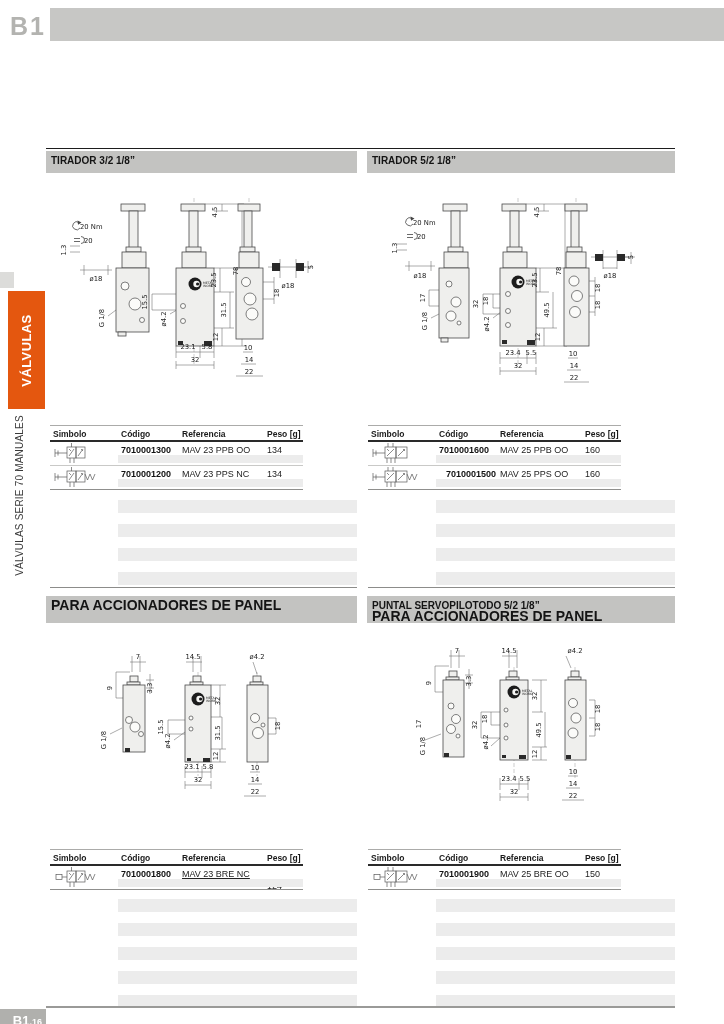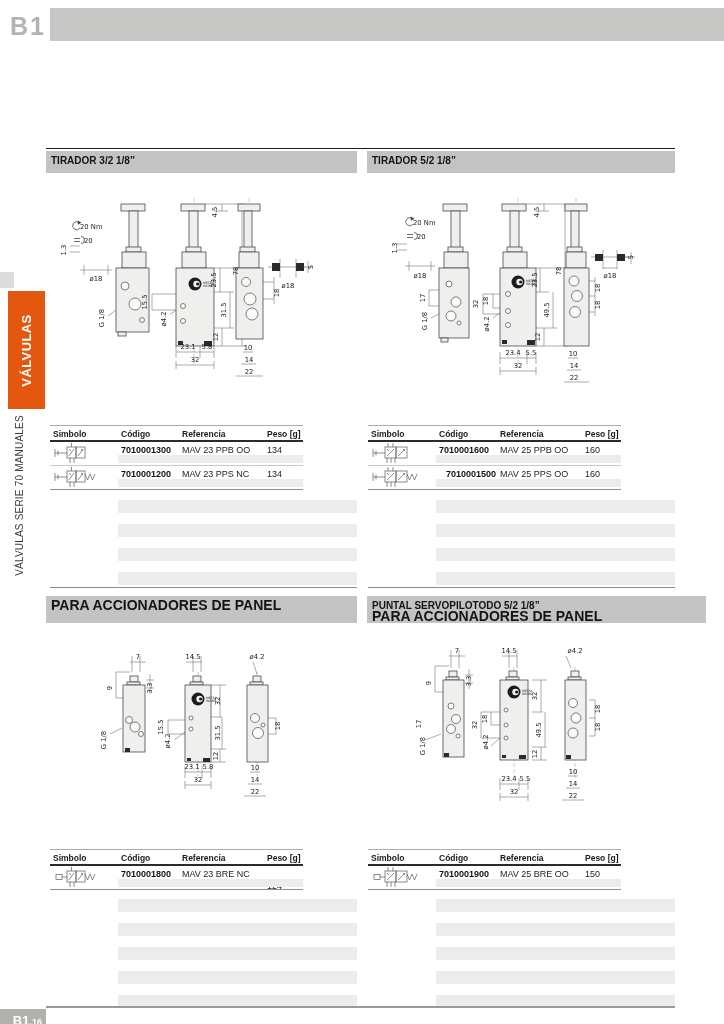"PUNTAL SERVOPILOTODO 5/2 1/8”" div.abs { width: 339px -> 308px }
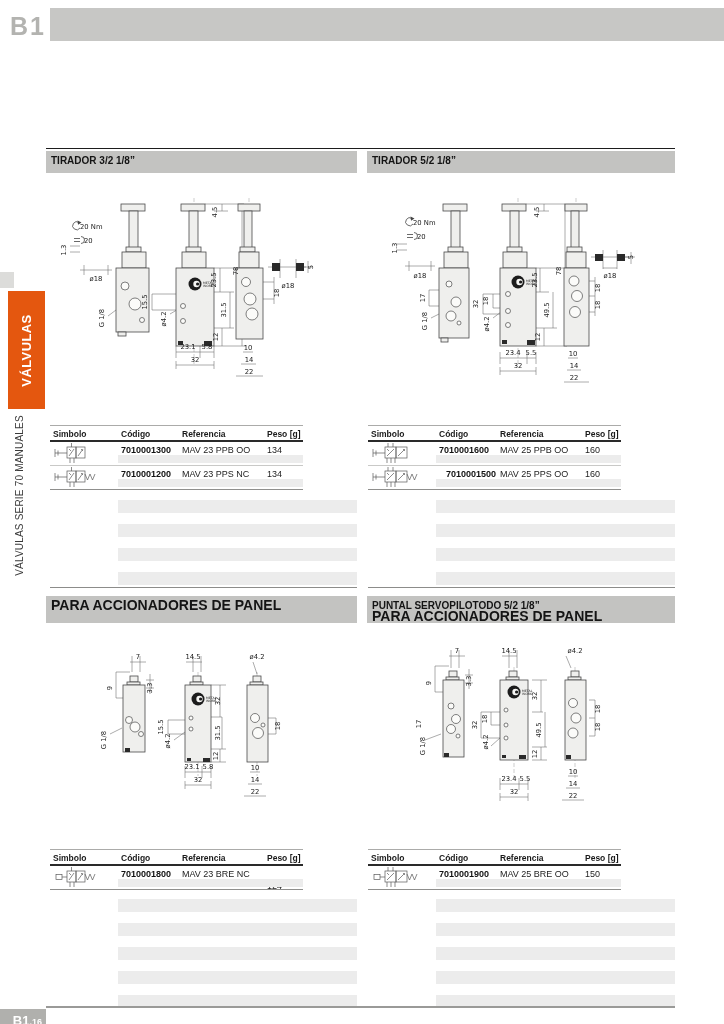"MAV 23 BRE NC" span.td { text-decoration: none -> underline }
